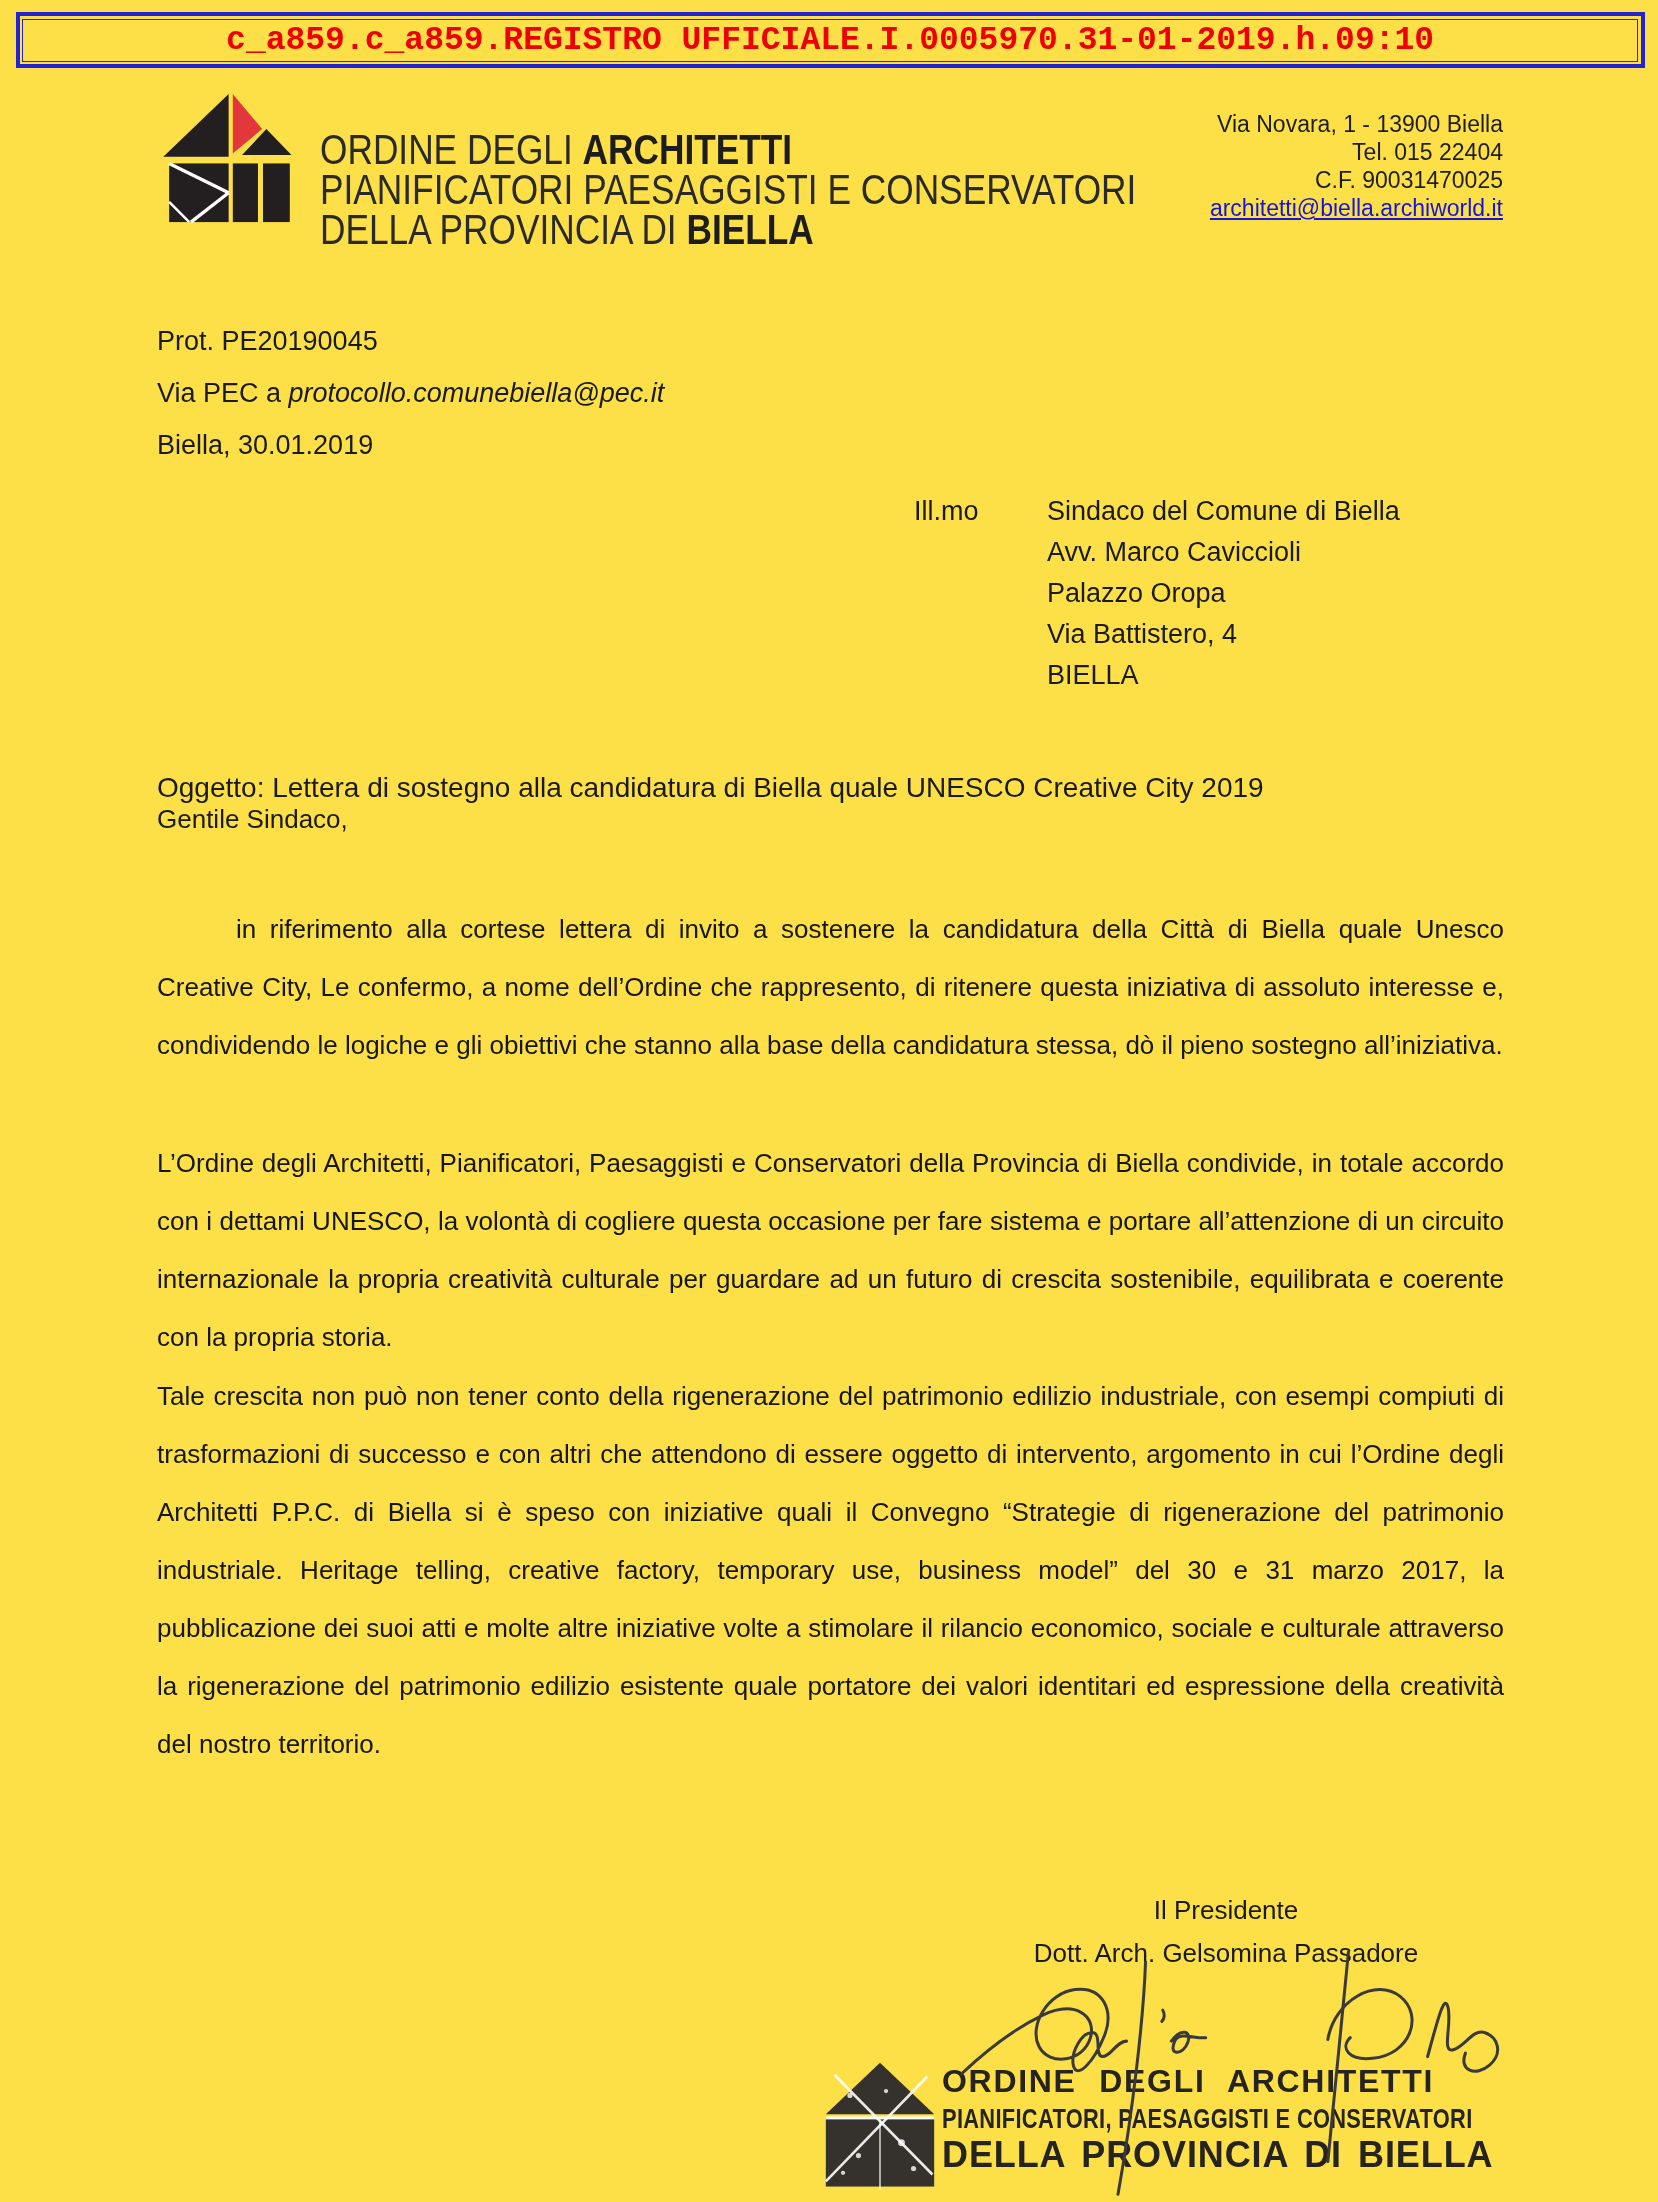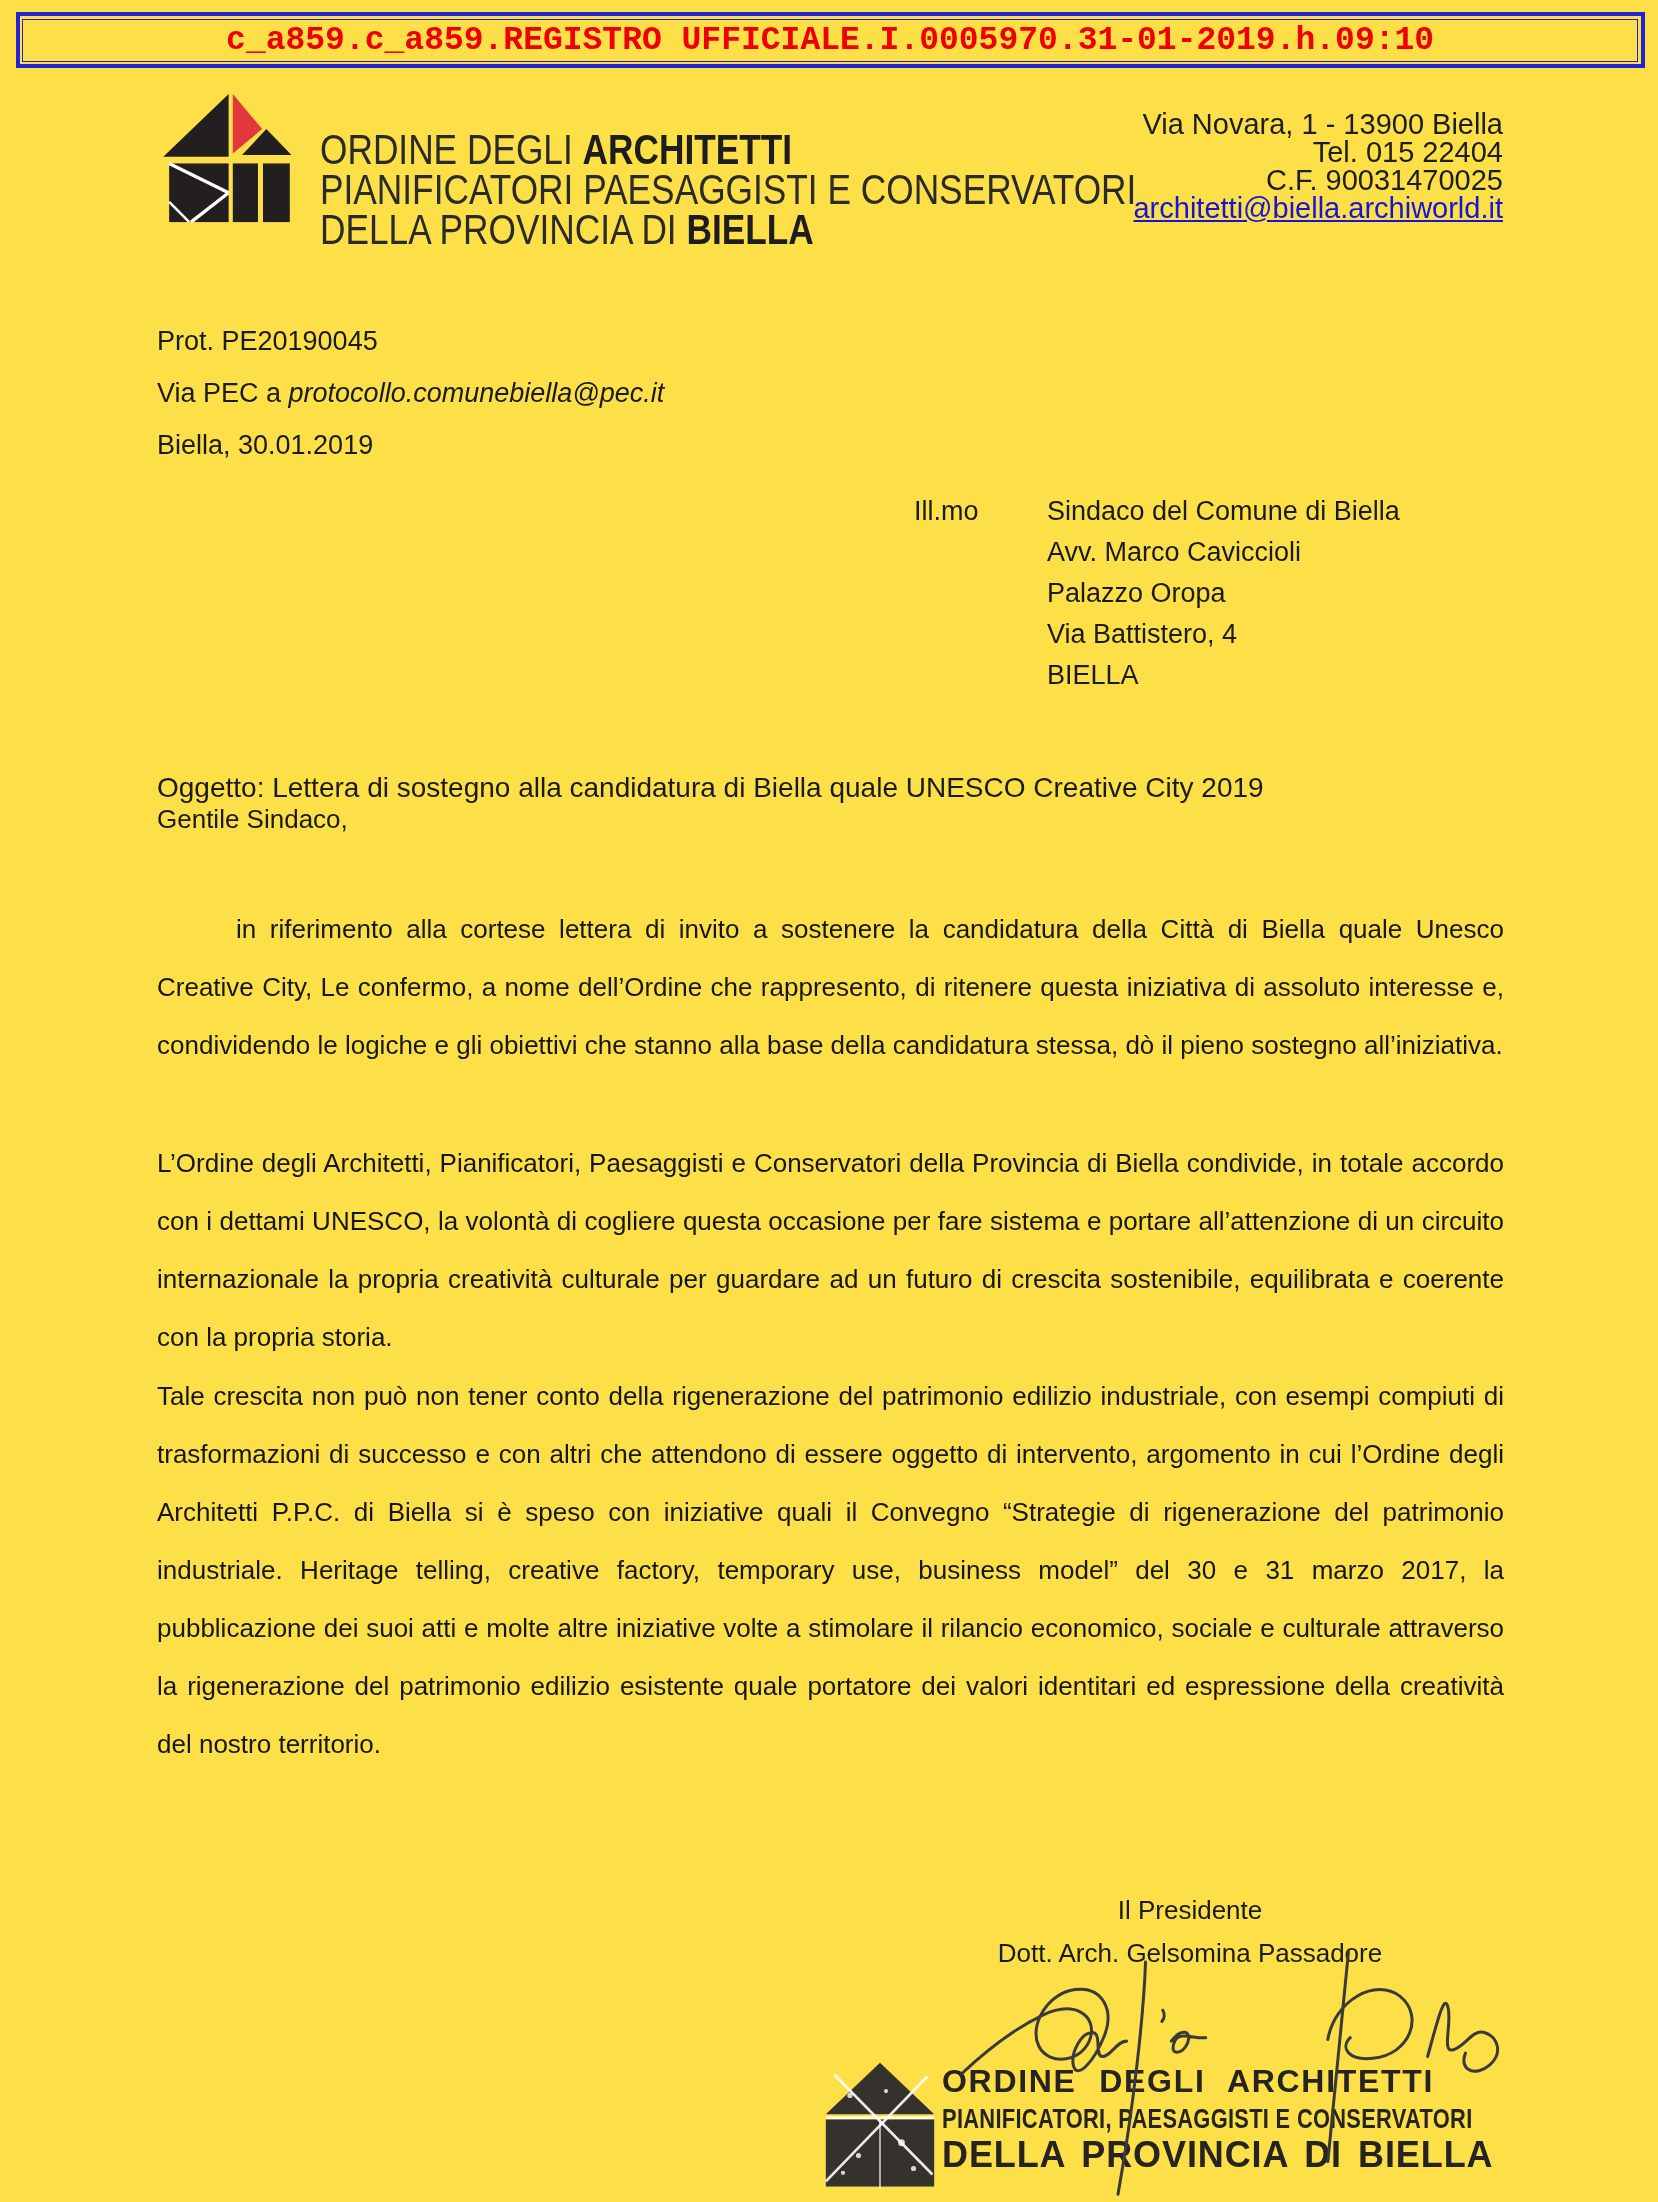"Via Novara, 1 - 13900" .contact { font-size: 29px -> 23px }
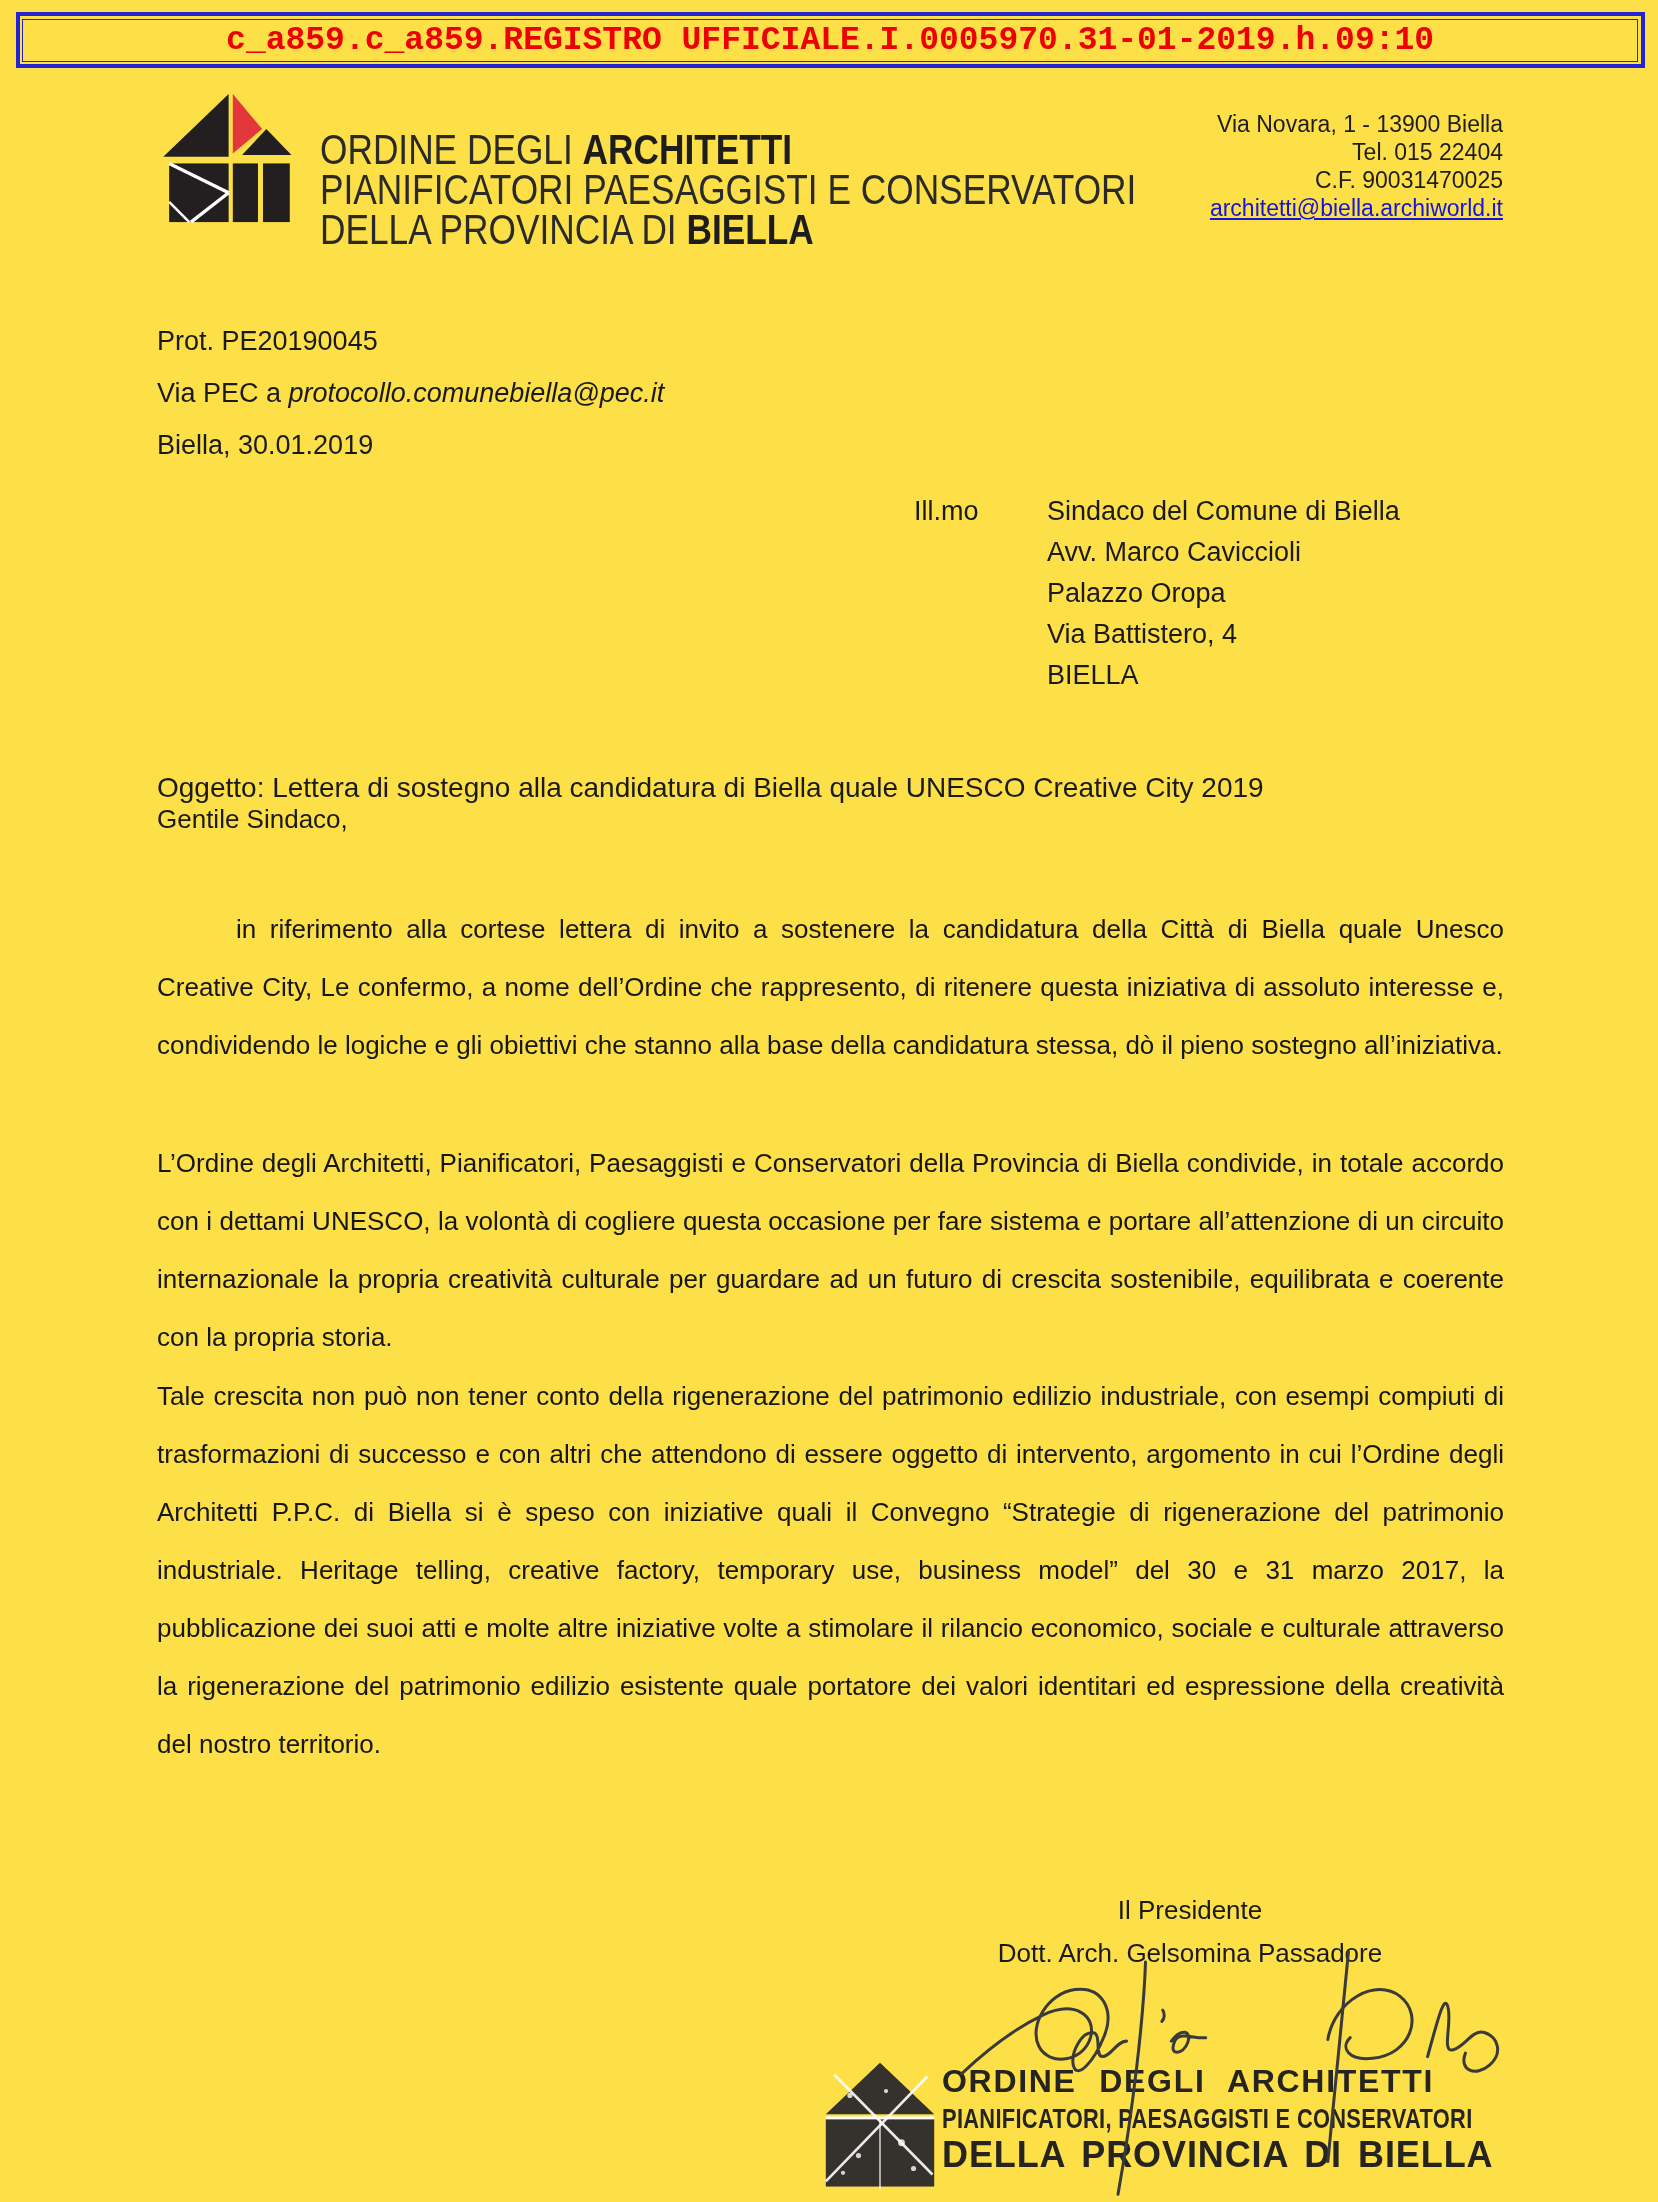"Il Presidente" .sig-block { left: 936px -> 972px }
